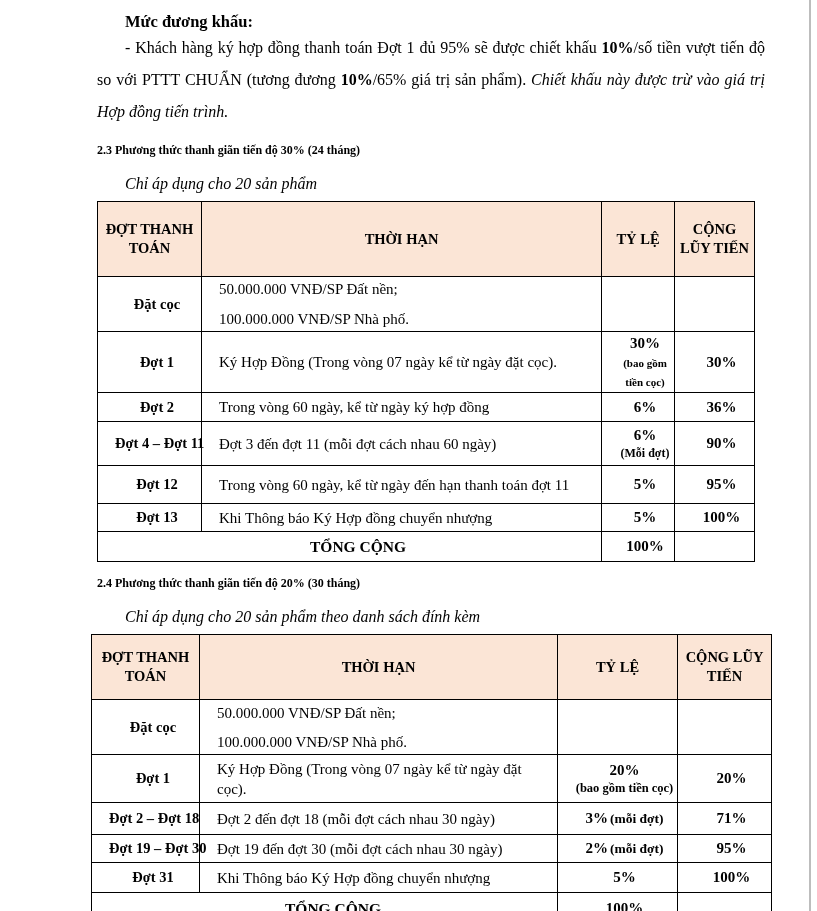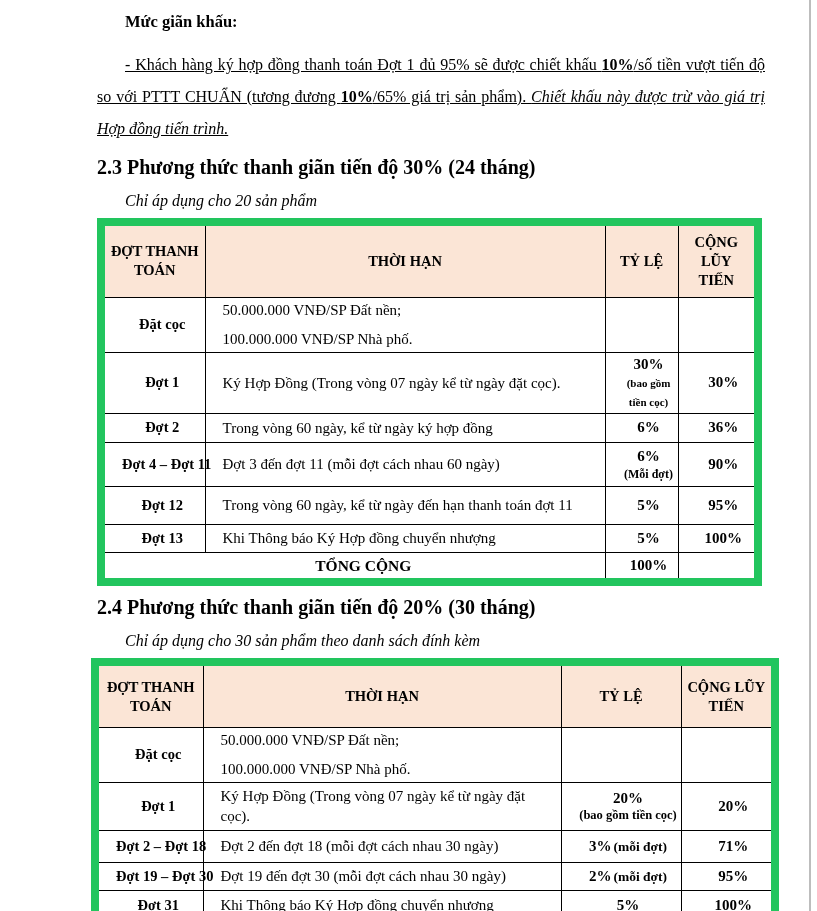"Mức giãn khấu:" div.h-discount { text: giãn -> đương }
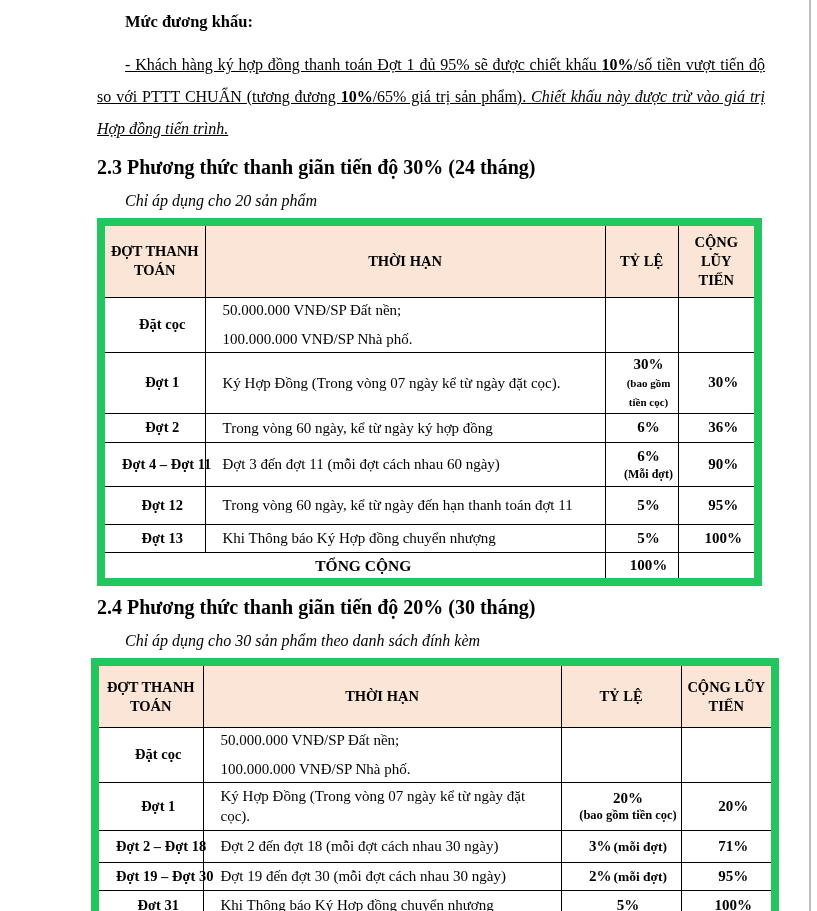"- Khách hàng ký hợp" .para { margin-top: 17px -> none; text-decoration: underline -> none }
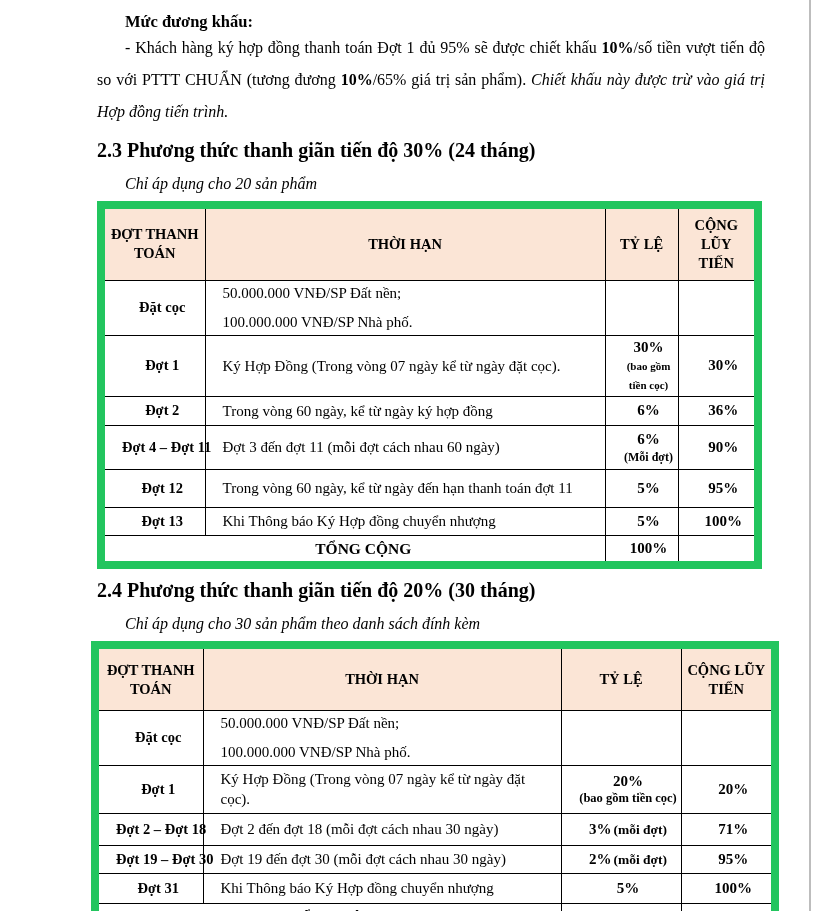"2.3 Phương thức thanh giãn" .sec-heading { font-size: 20px -> 12px }
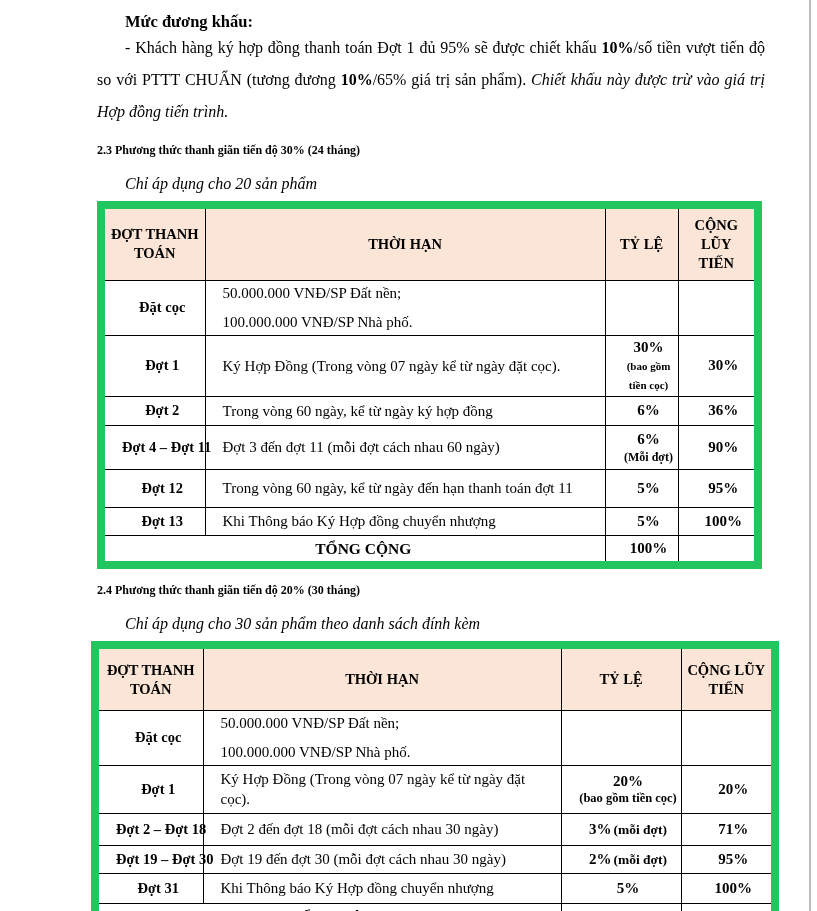"ĐỢT THANH TOÁN" table.pay { border: 8px solid #22c55e -> 1px solid #22c55e }
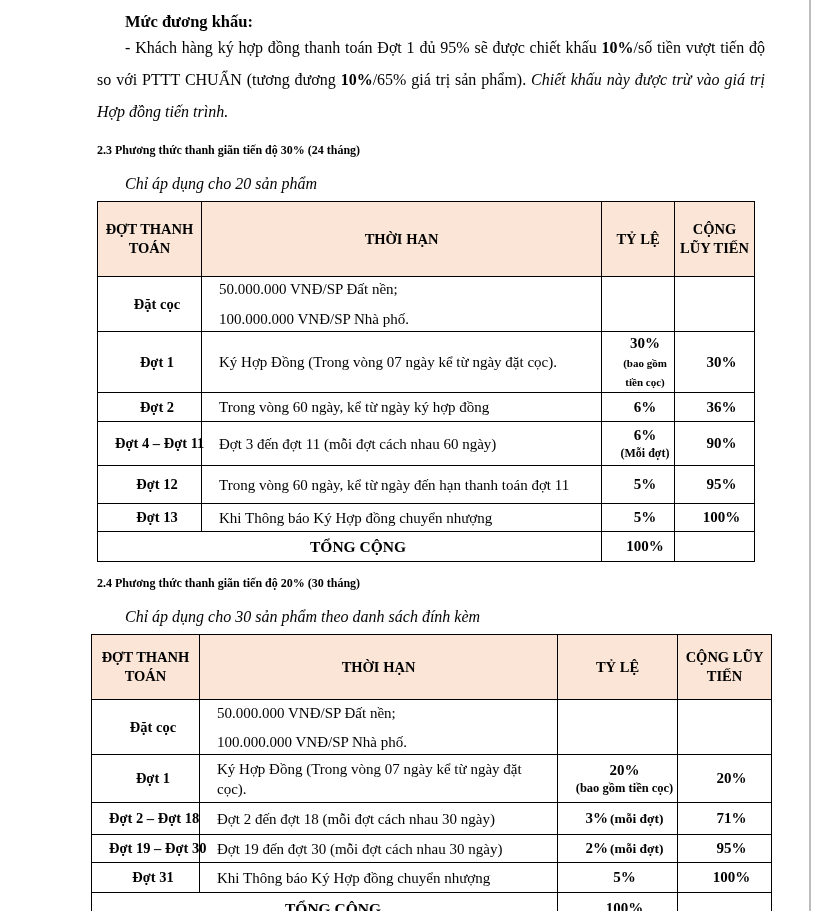"Chỉ áp dụng cho 30" div.sec-note { text: 30 -> 20 }
